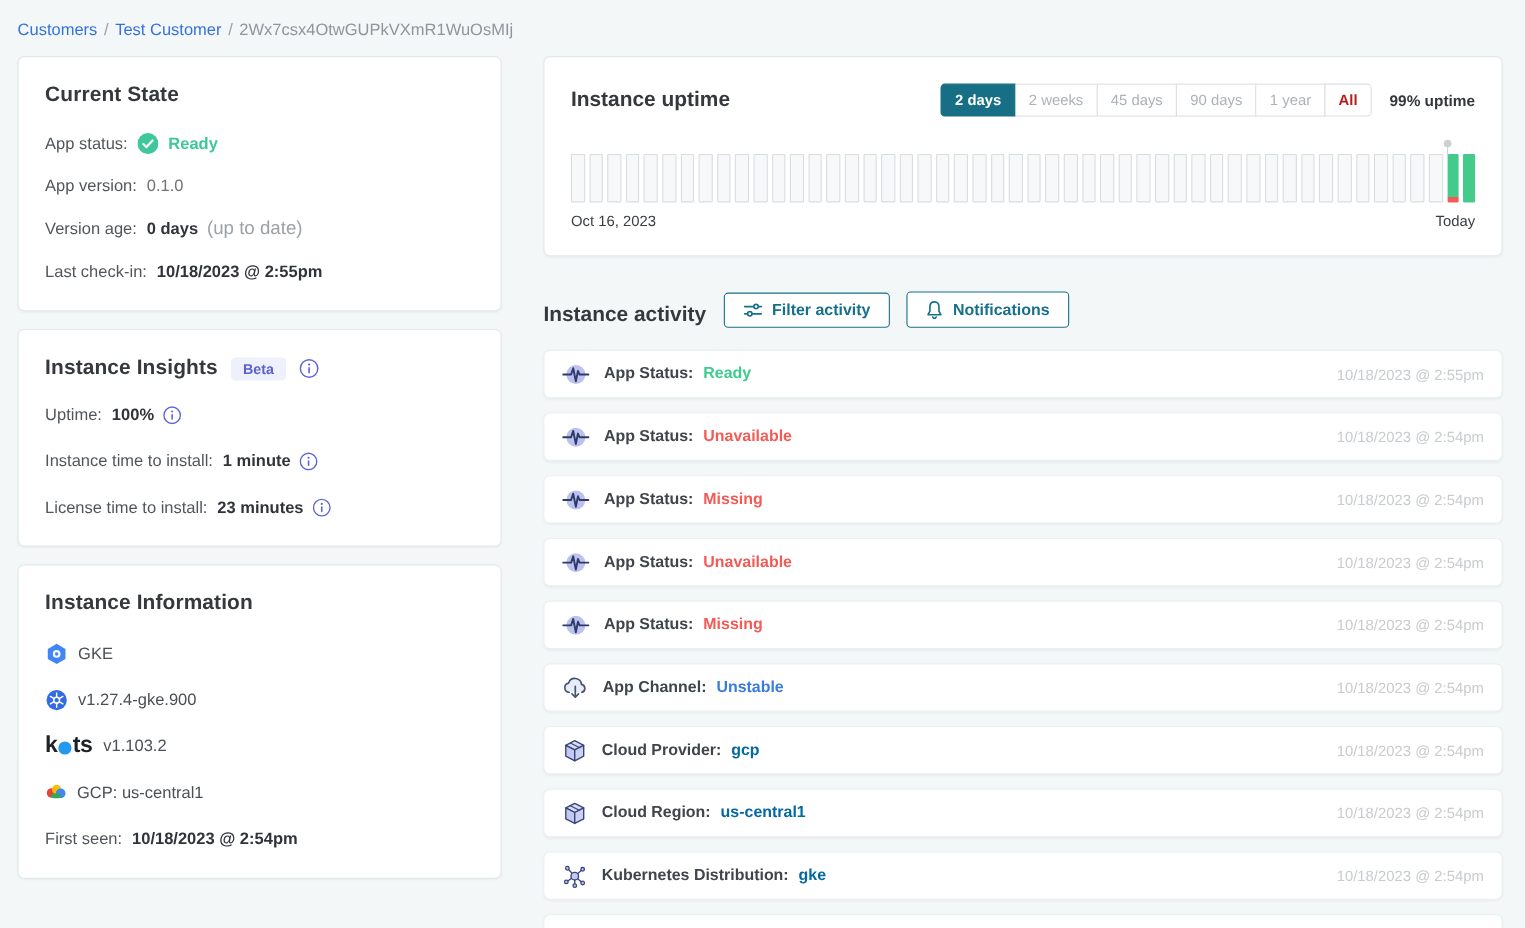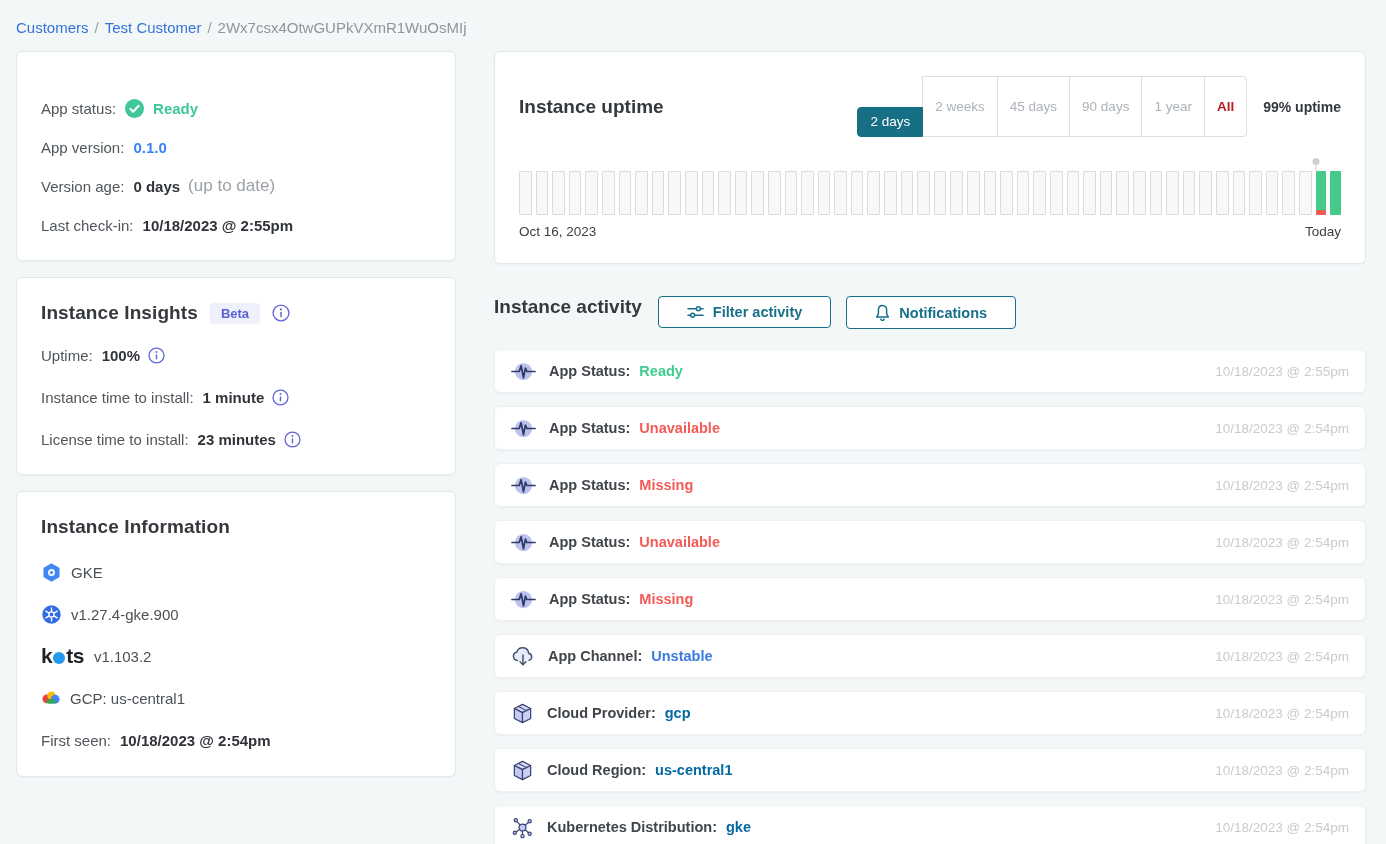"Current State" div.card-title { html: none -> <div>Current State</div> }
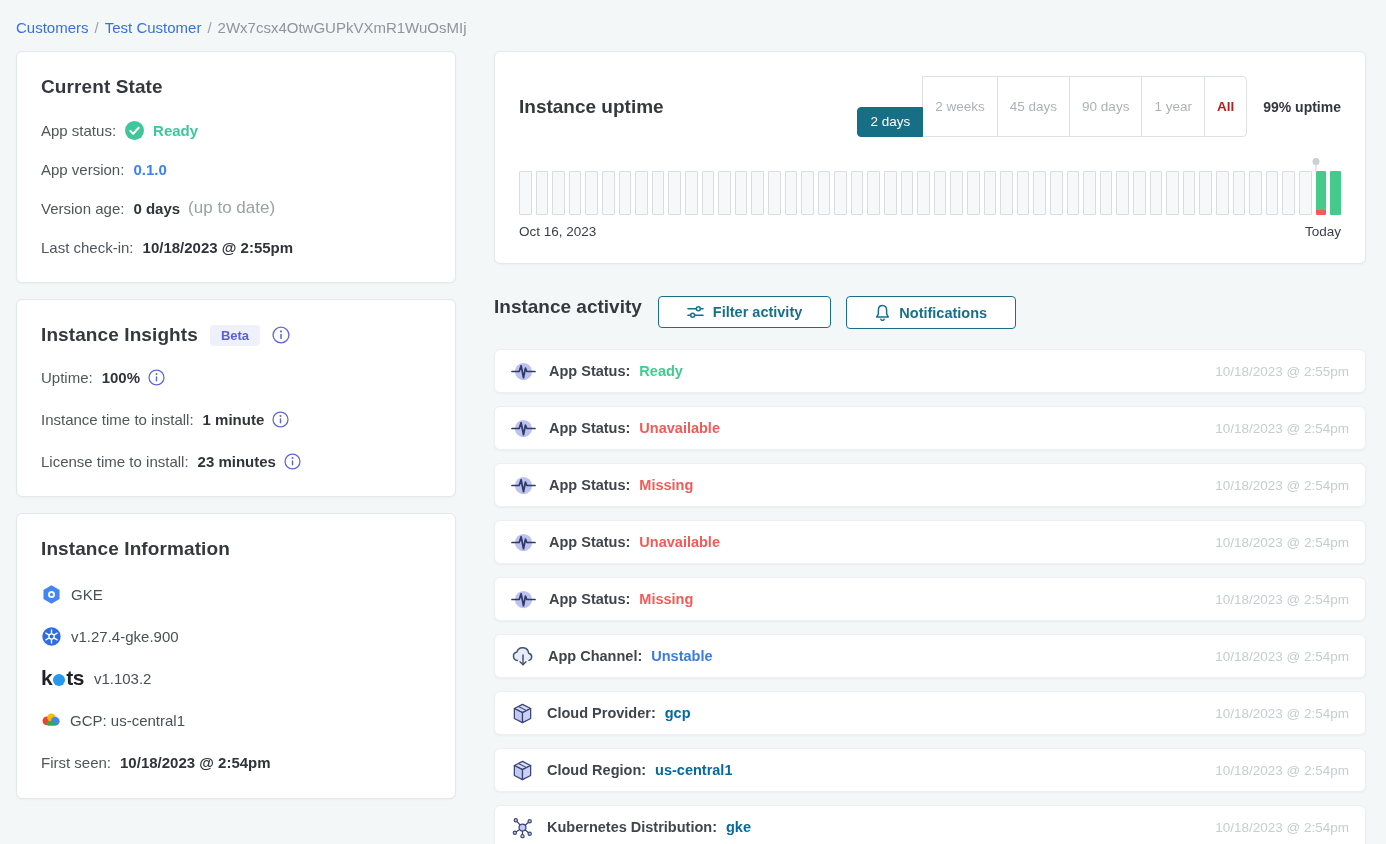"2 days" .range-btn.active { font-weight: 400 -> 700; margin-top: 31px -> none }
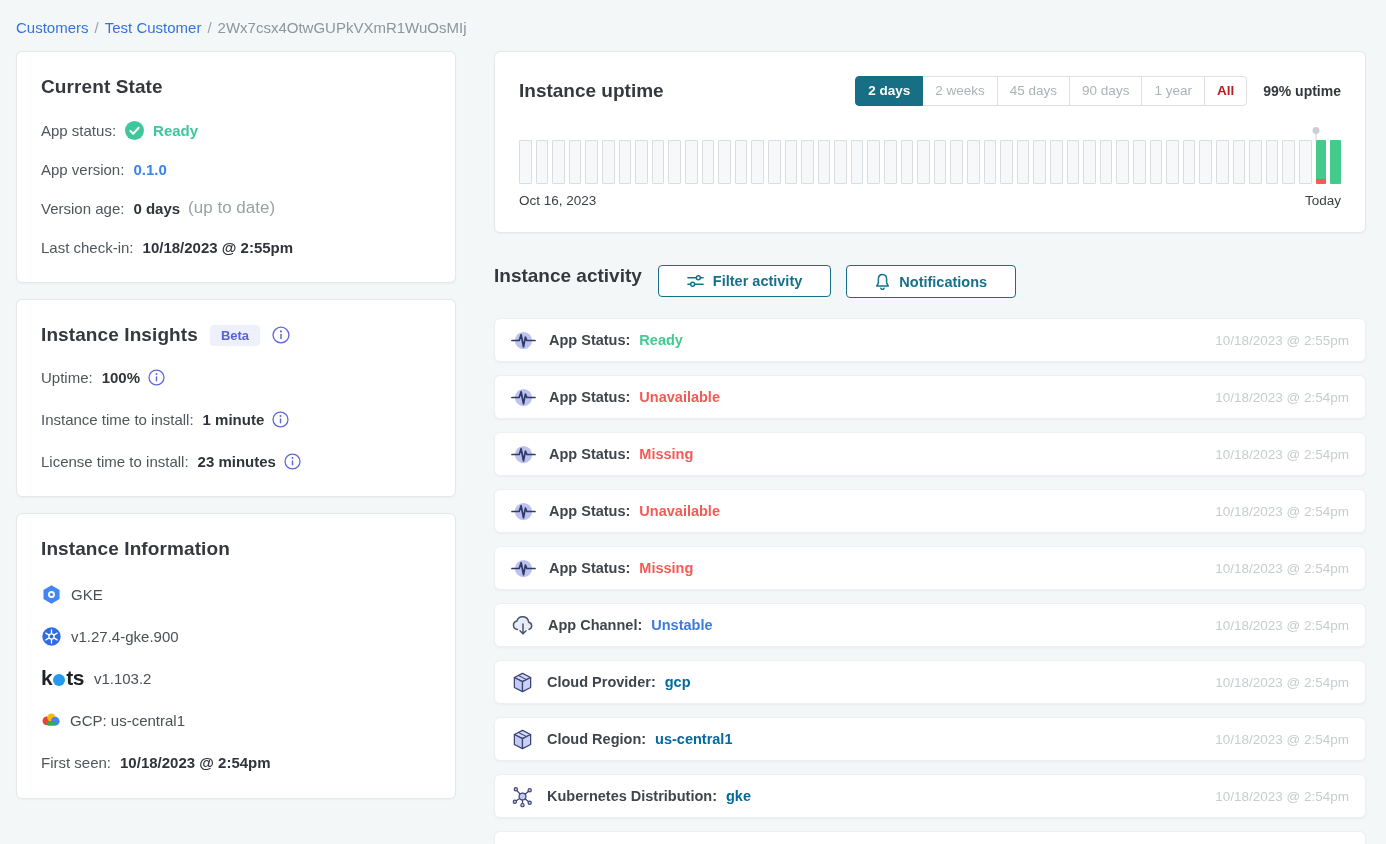"0.1.0" .link-blue { color: #3b82f6 -> #737373; font-weight: 700 -> 400 }
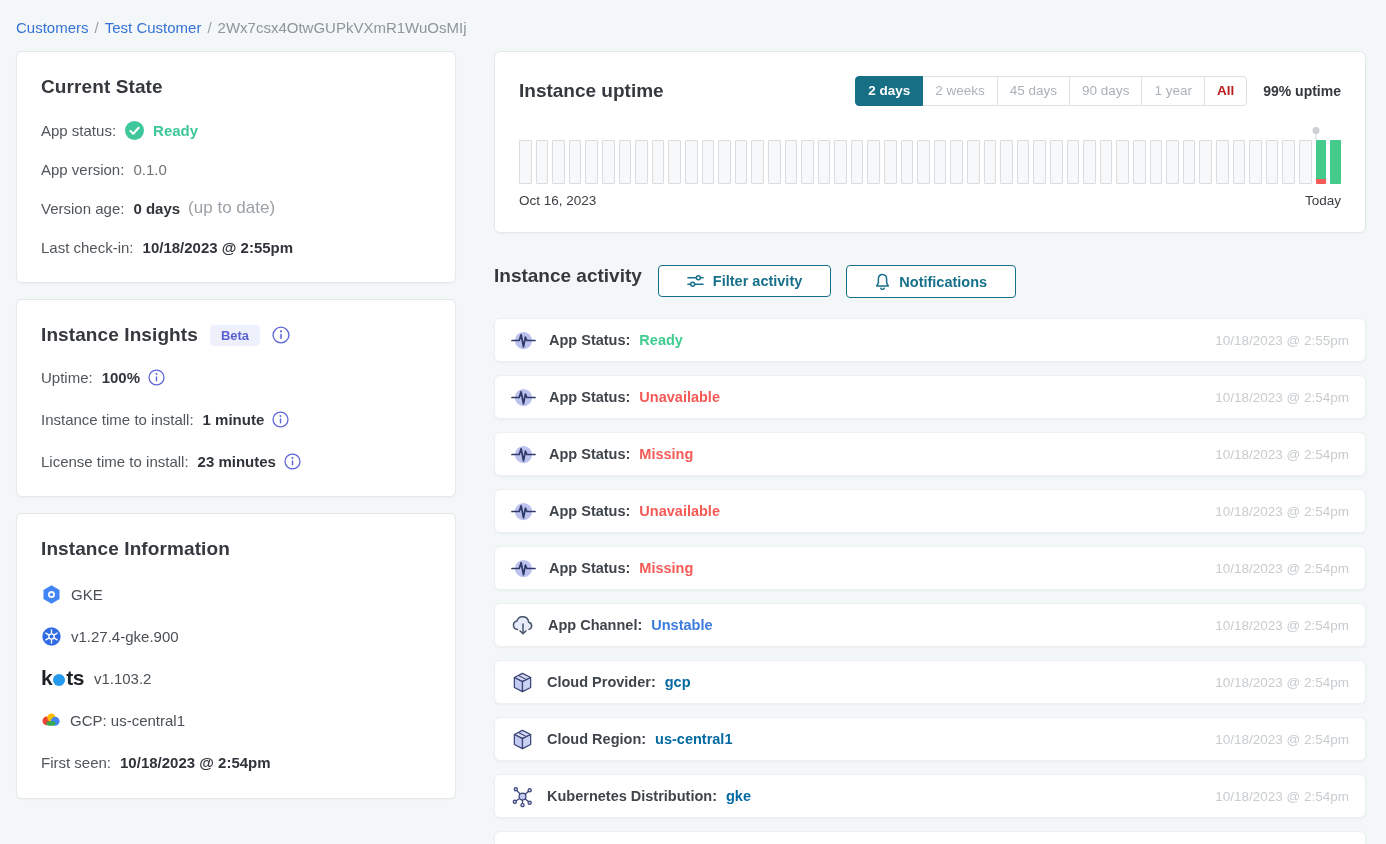"Instance activity" .activity-head { align-items: flex-start -> flex-end }
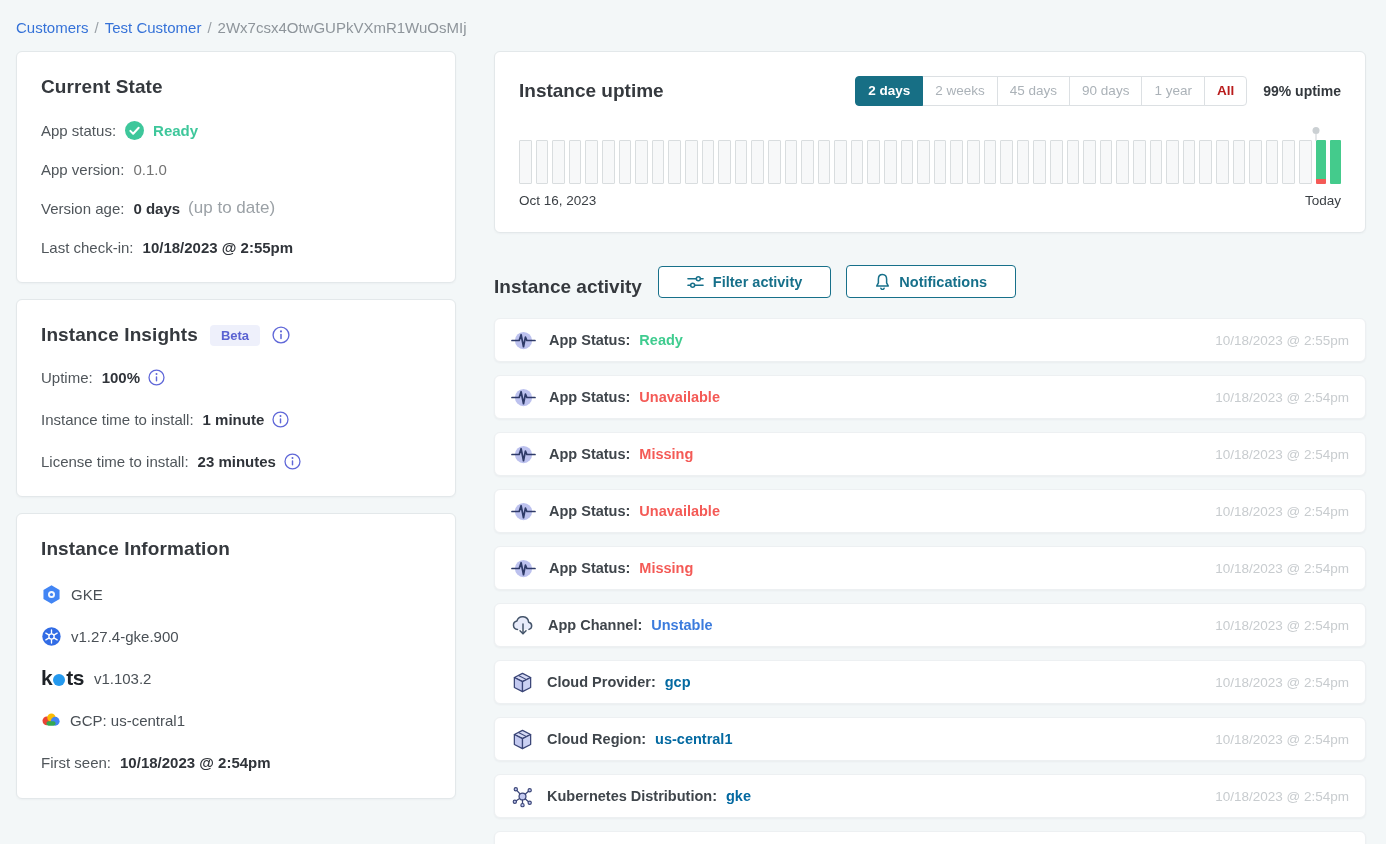"Filter activity" .outline-btn { padding: 7px 28px -> 7px 17px }
